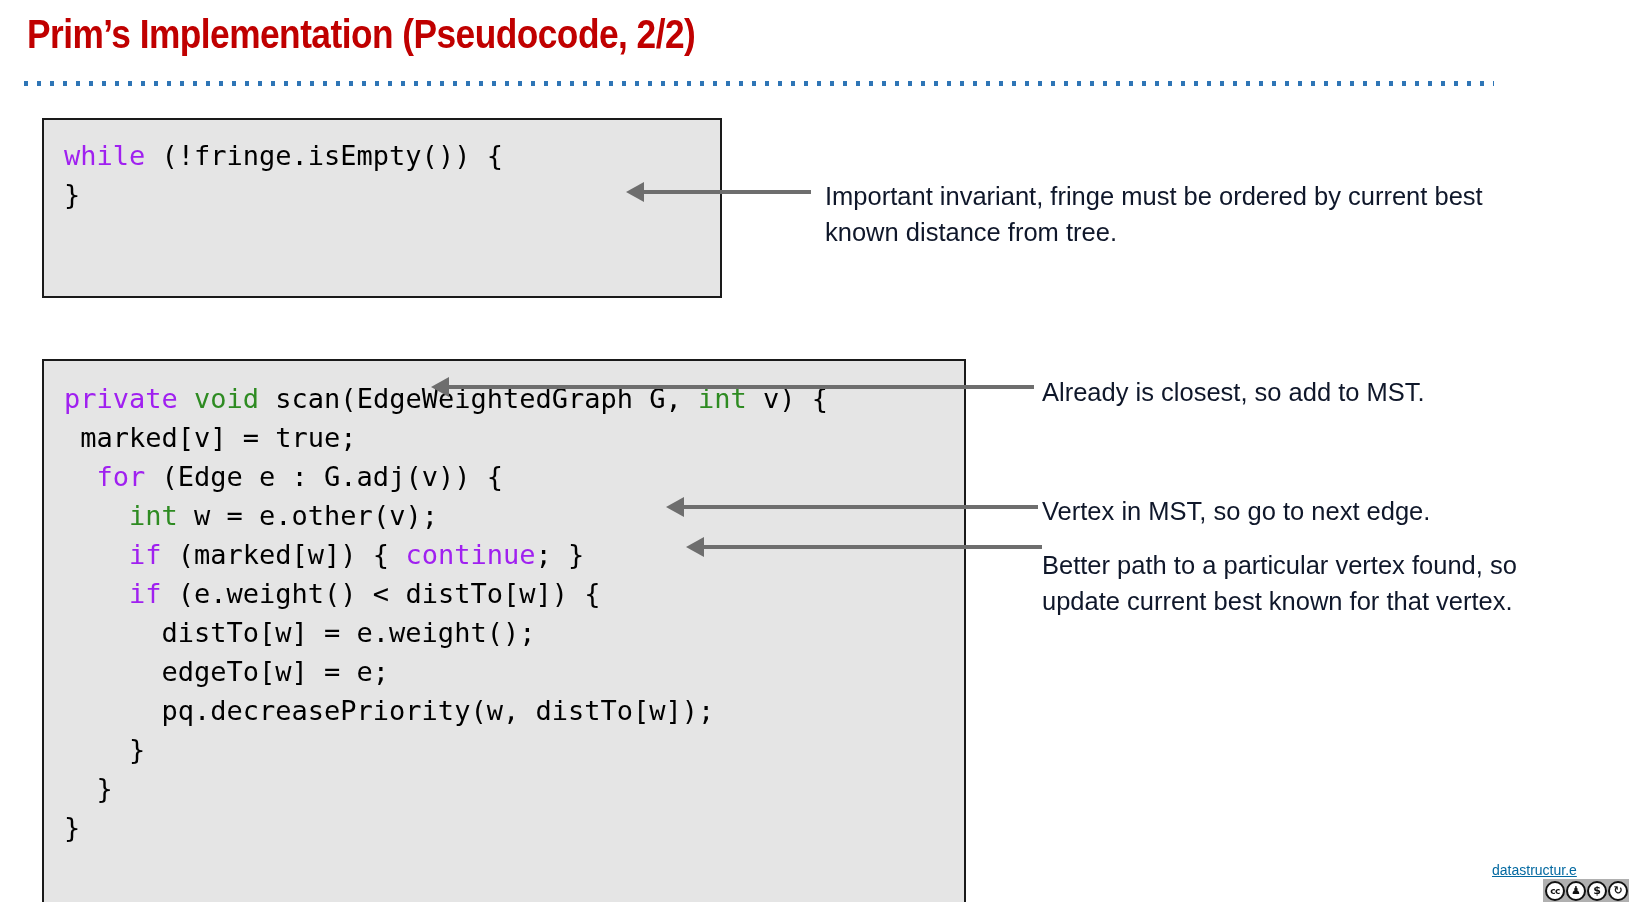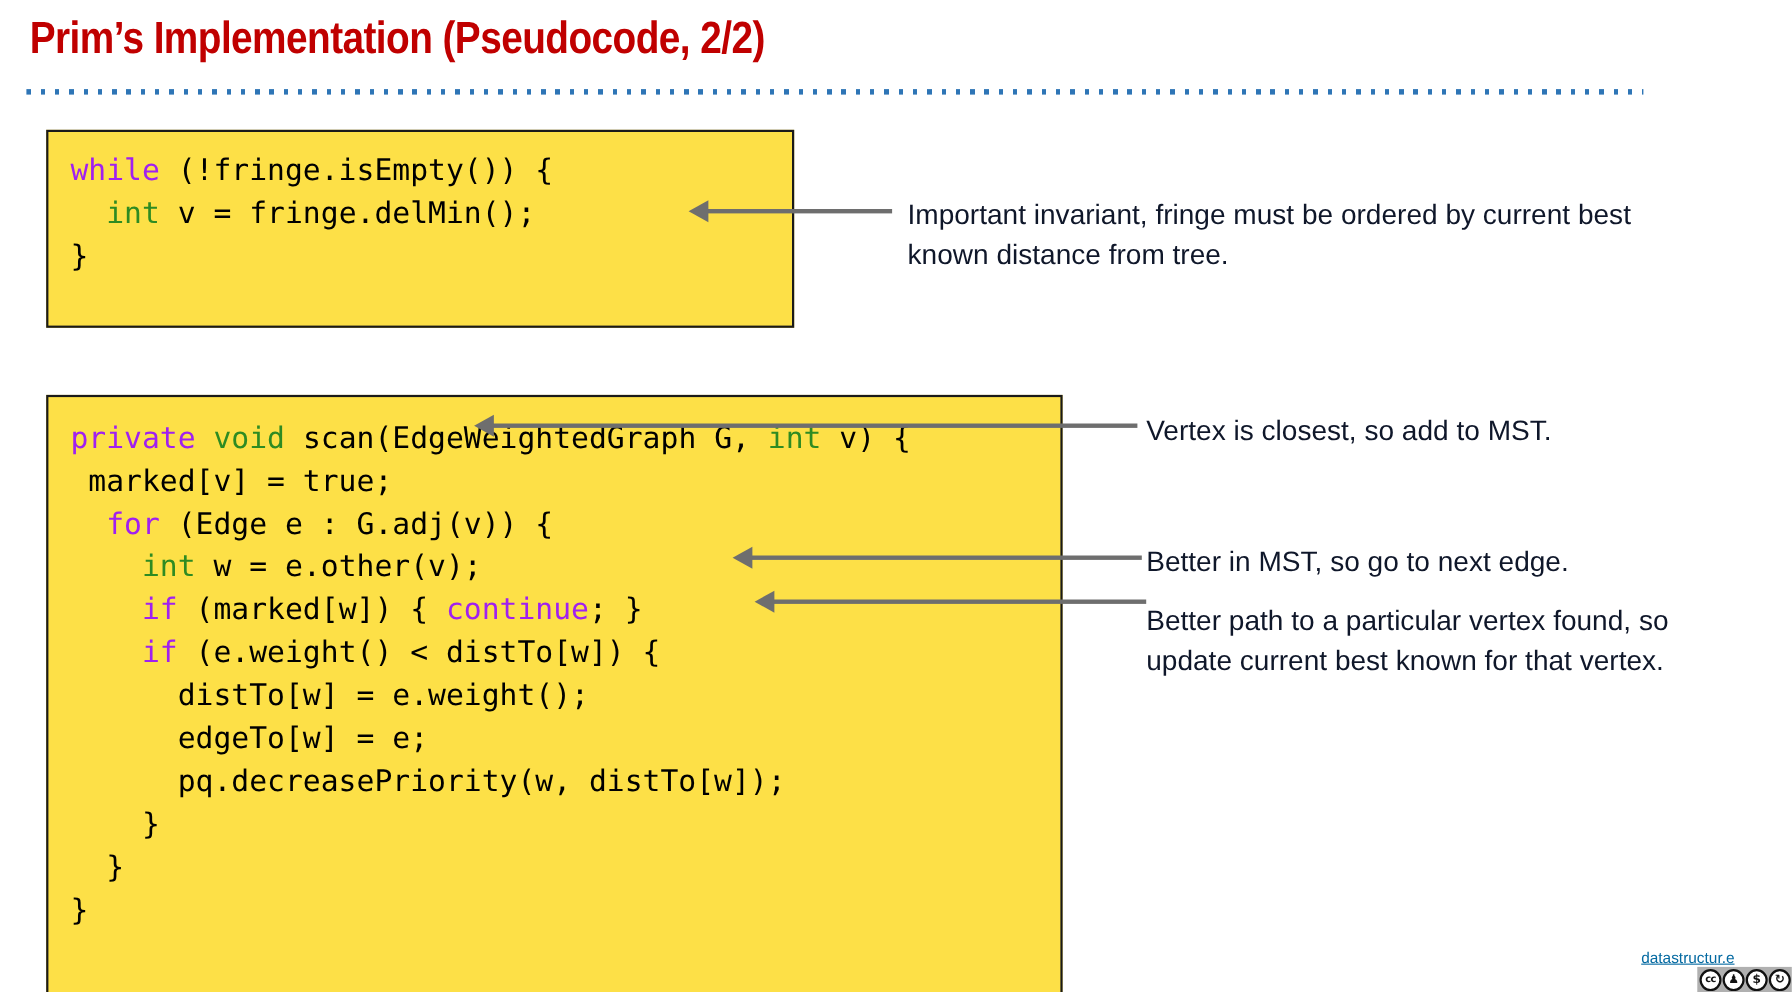"while (!fringe.isEmpty()) {" .code-box { background: #fde047 -> #e5e5e5 }
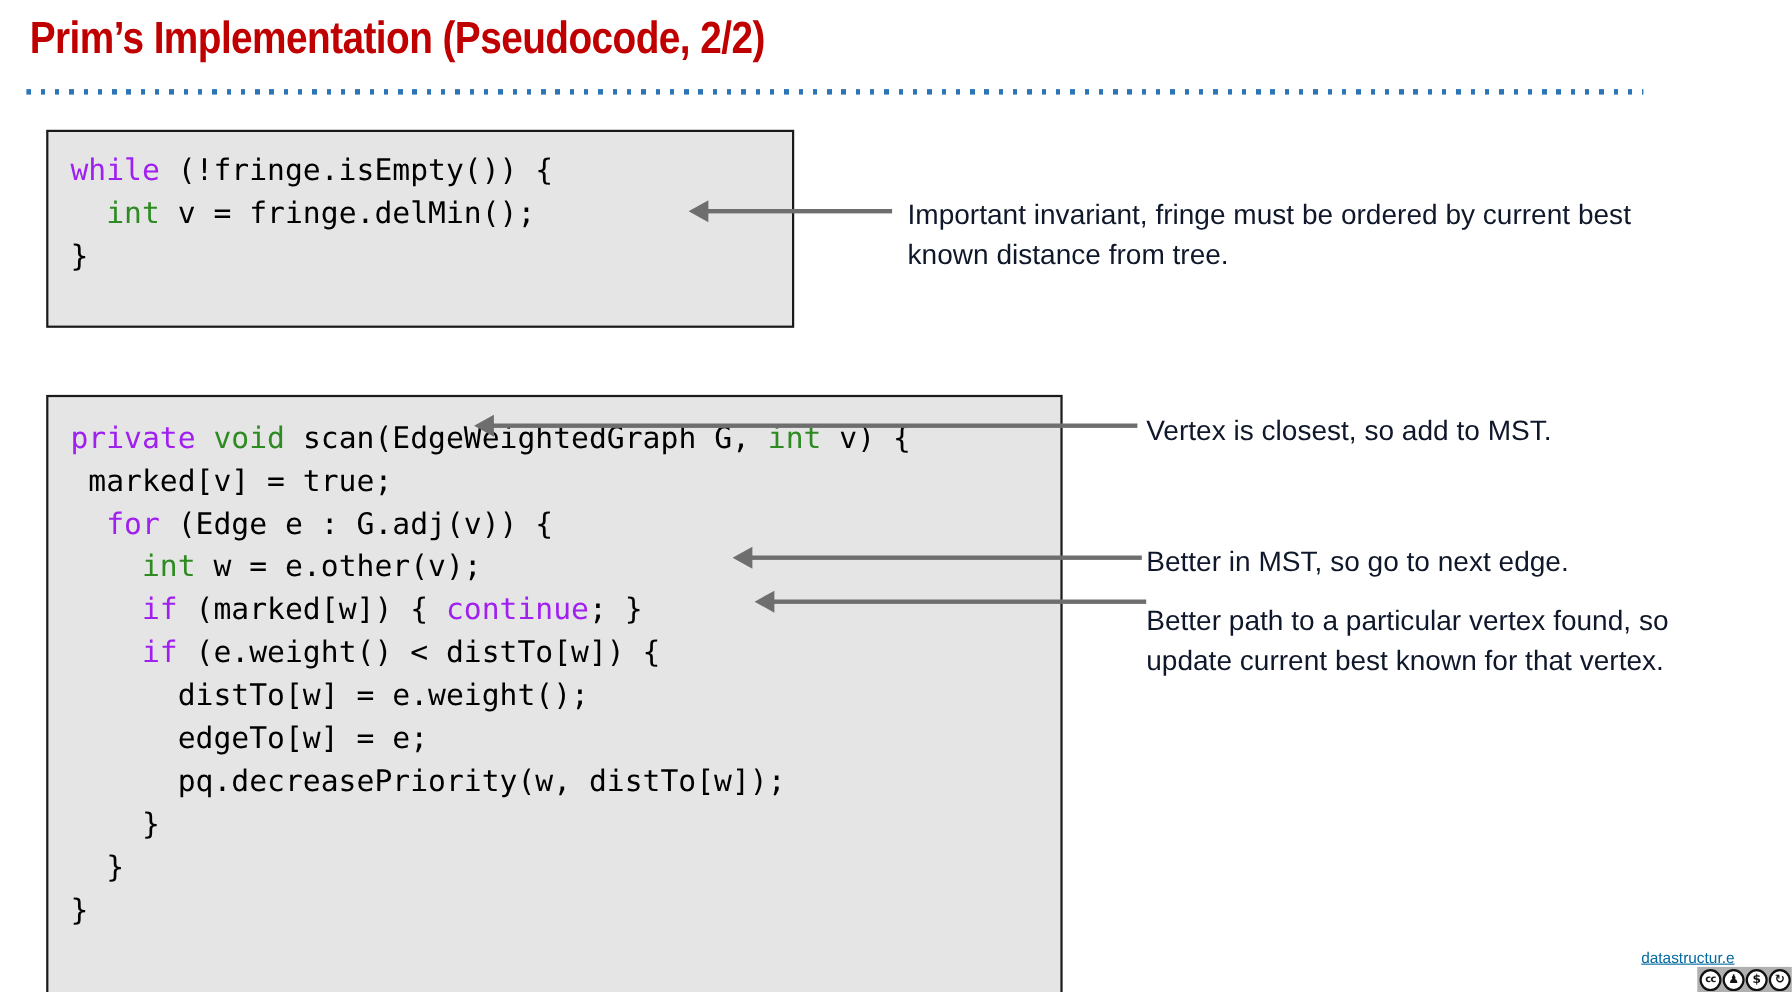"int v = fringe.delMin();" span.code-line { html: <span><span> </span><span>int</span><span> v = fringe.delMin();</span></span> -> none }
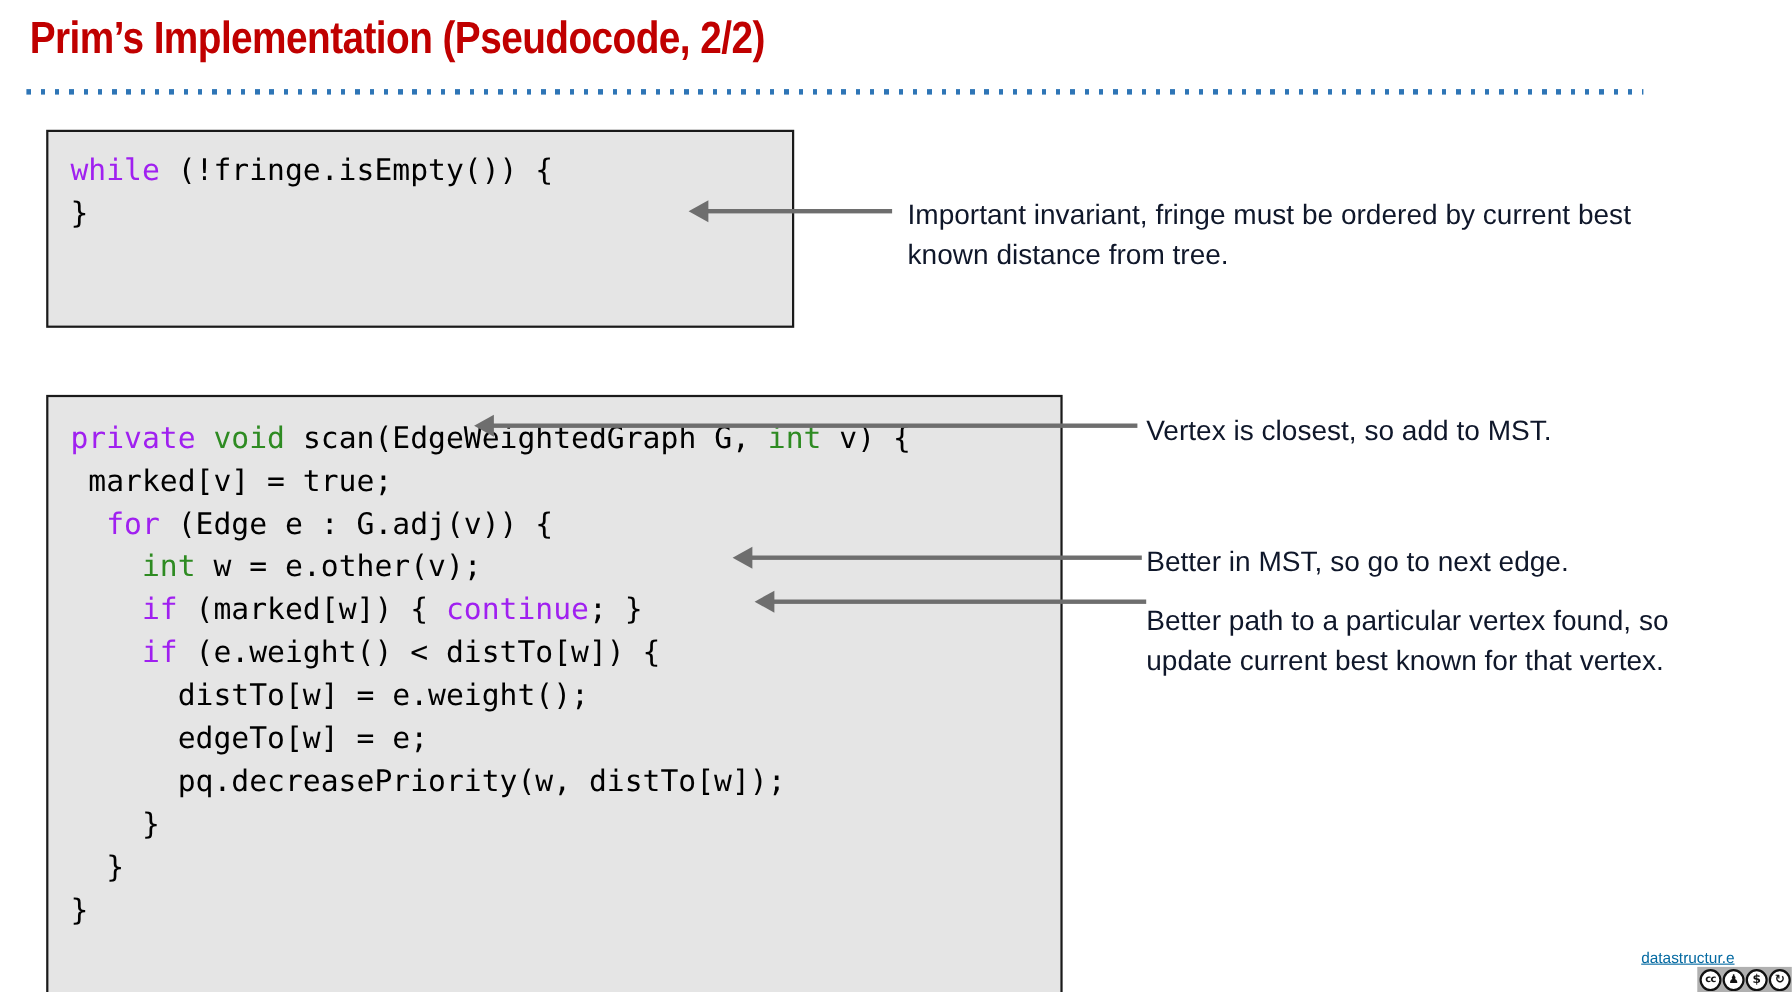"Vertex is closest, so add" div.annotation { text: Vertex -> Already }
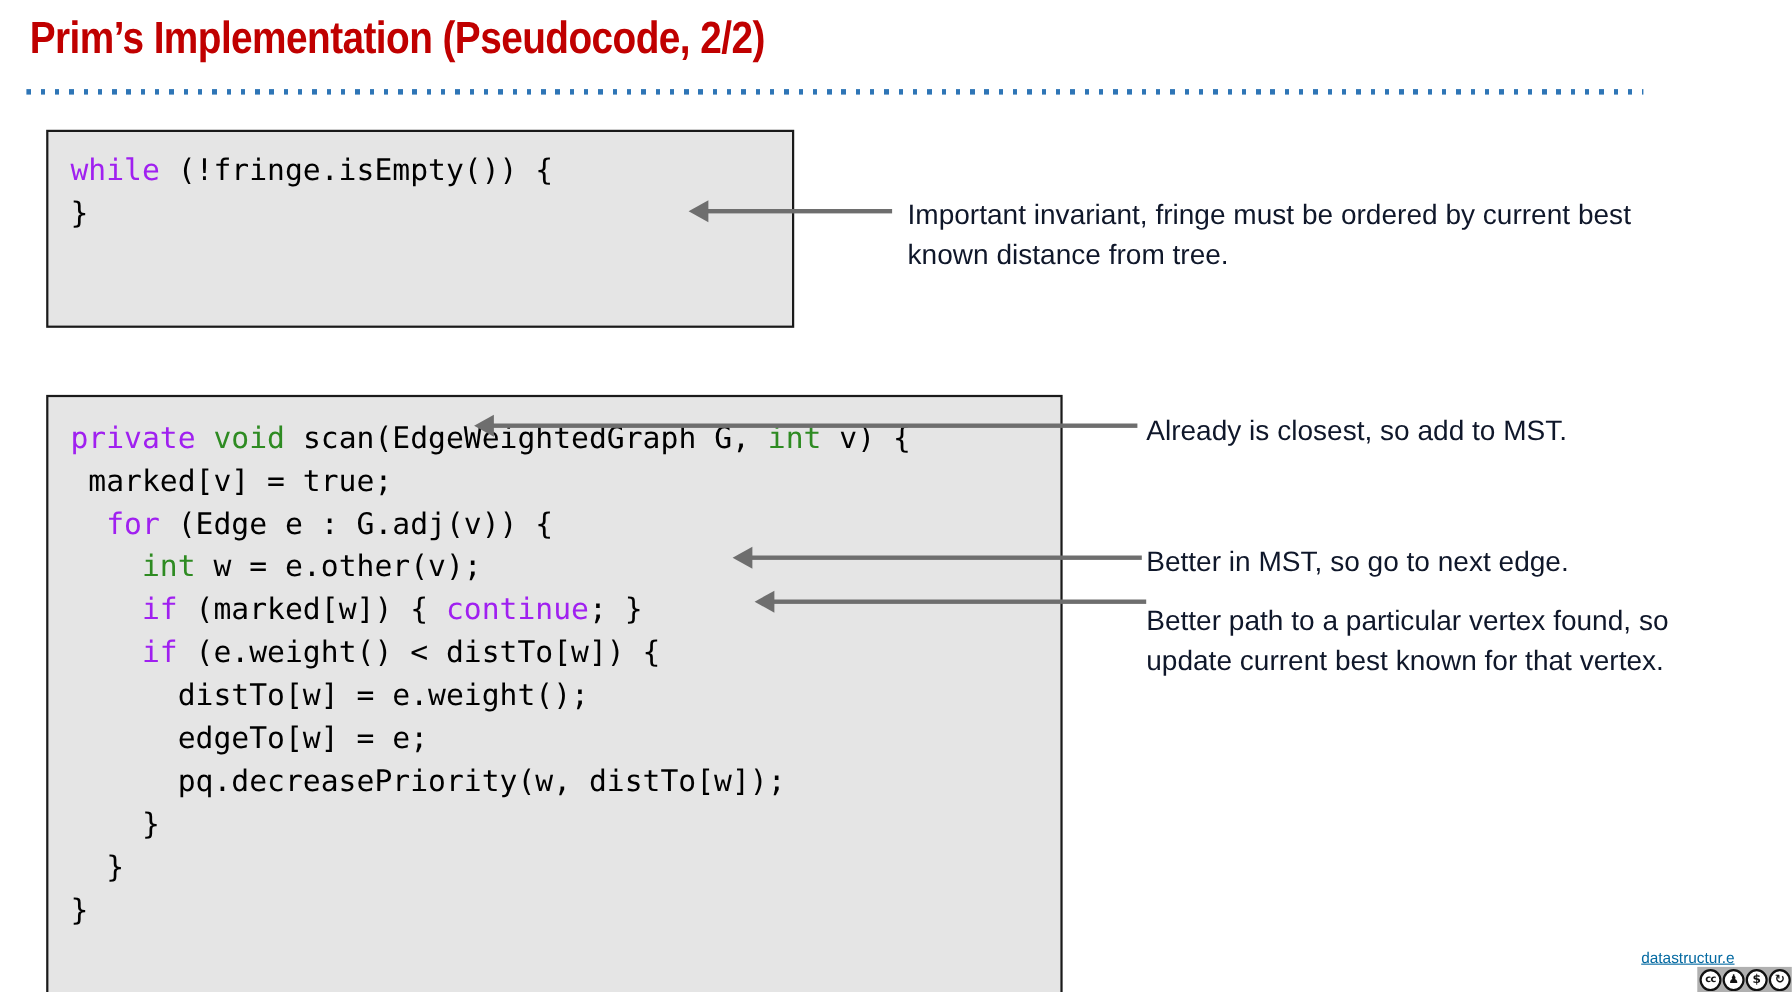"Better in MST, so go" div.annotation { text: Better -> Vertex }
